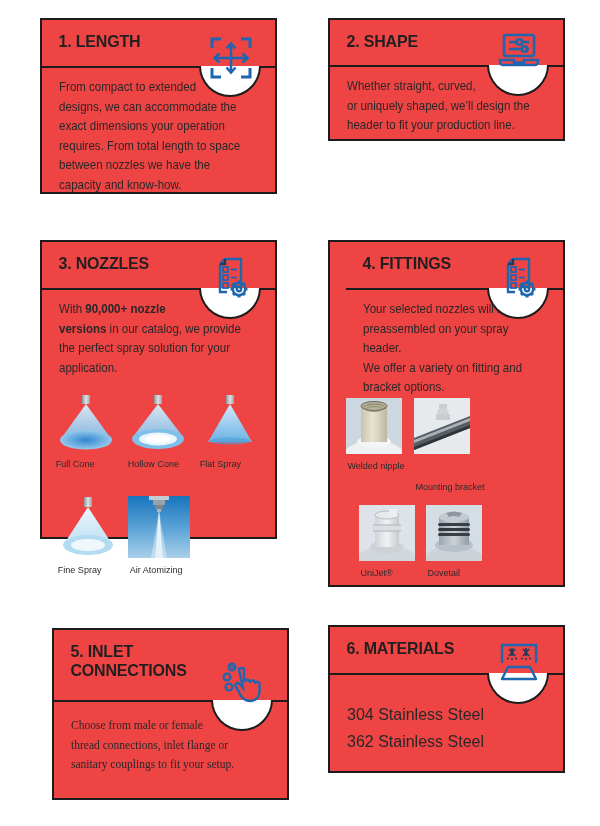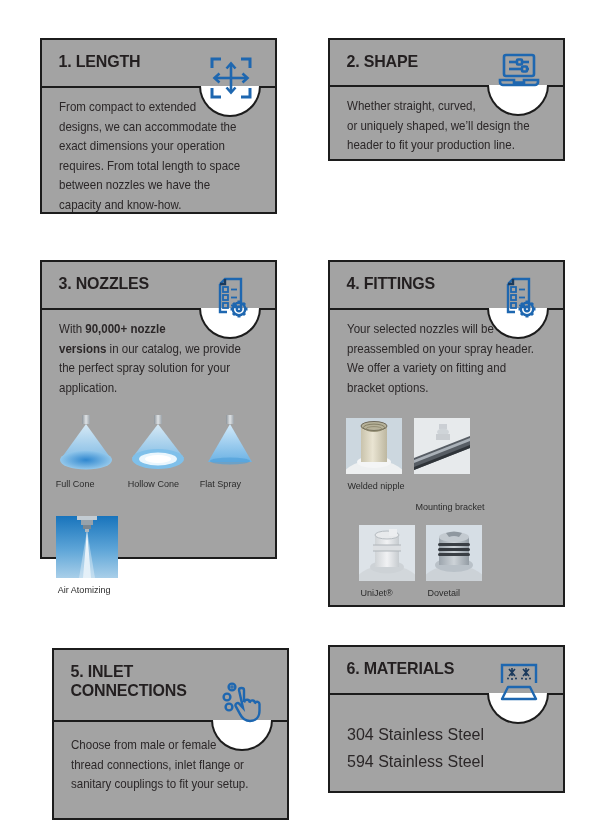"1. LENGTH" .card { background: #a3a3a3 -> #ef4444; margin-top: 20px -> none }
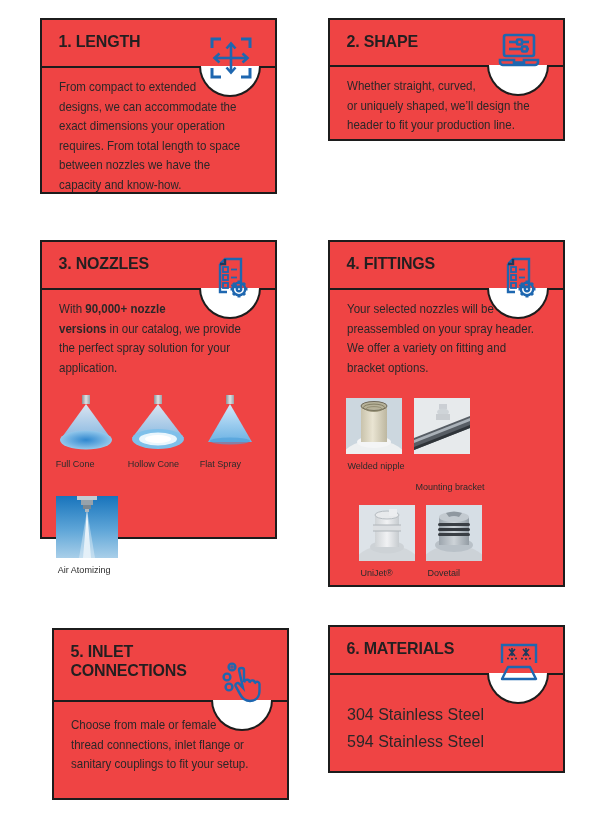"4. FITTINGS" div.card { padding-left: none -> 16px }
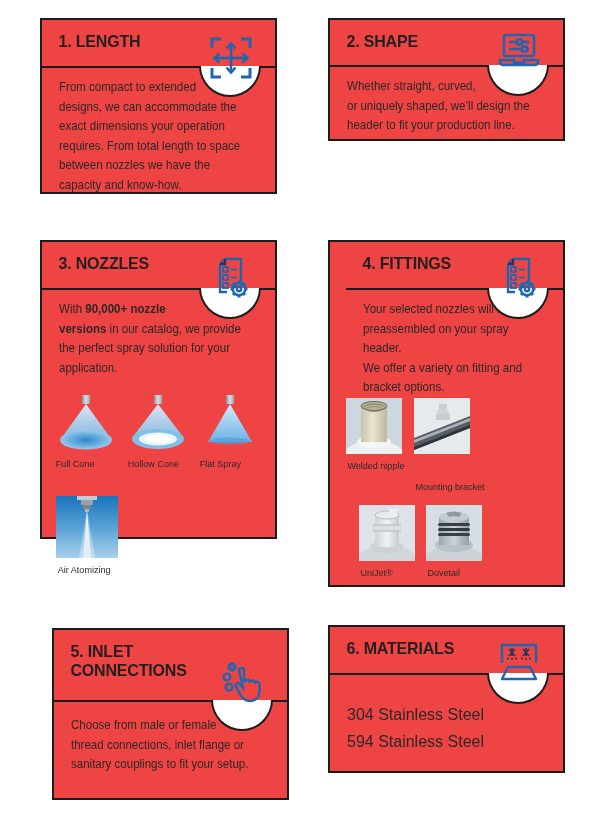"Fine Spray" div.fig { html: none -> <div> <svg> <defs> <linearGradient> <stop></stop> <stop></stop> </linearGradient> </defs> <rect></rect> <polygon></polygon> <ellipse></ellipse> <ellipse></ellipse> </svg> <span>Fine Spray</span> </div> }
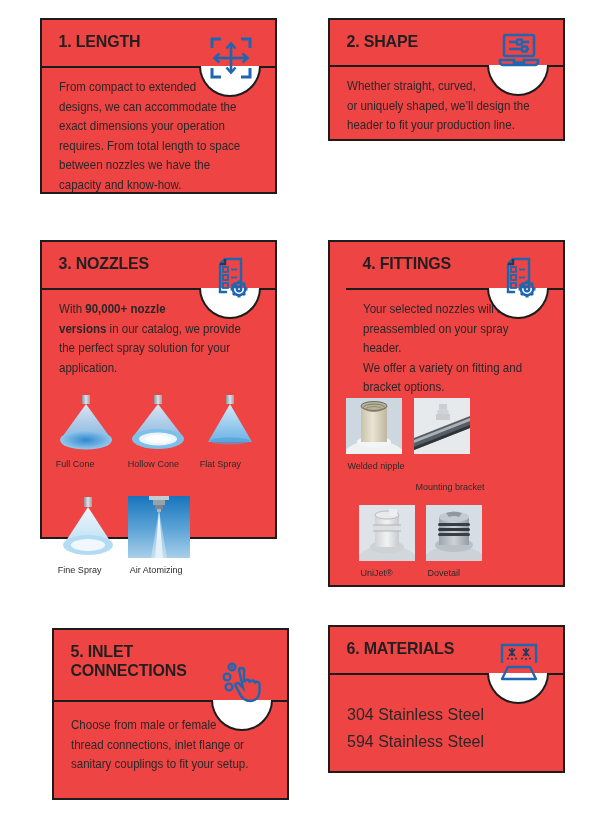"Choose from male or female" div.card-body { font-family: none -> Liberation Serif, serif }
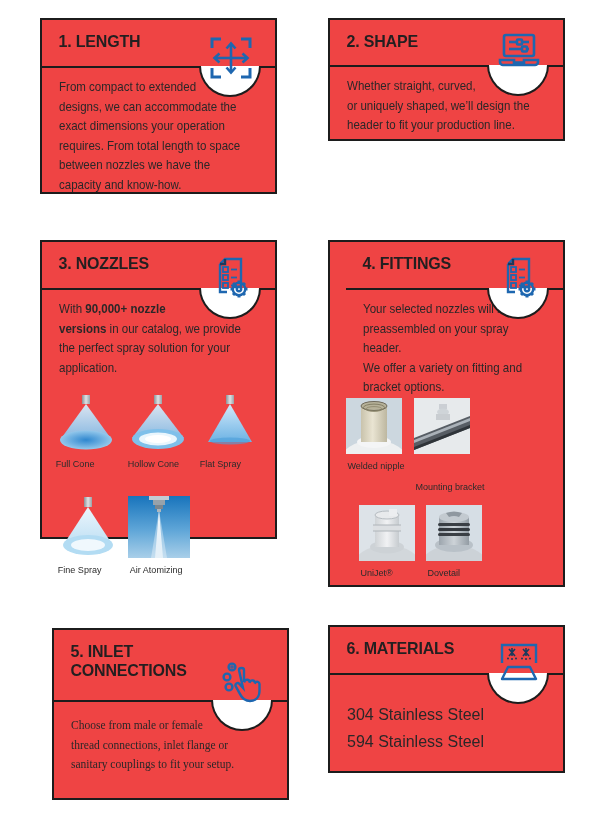"594 Stainless Steel" div.material-line { text: 594 -> 362 }
